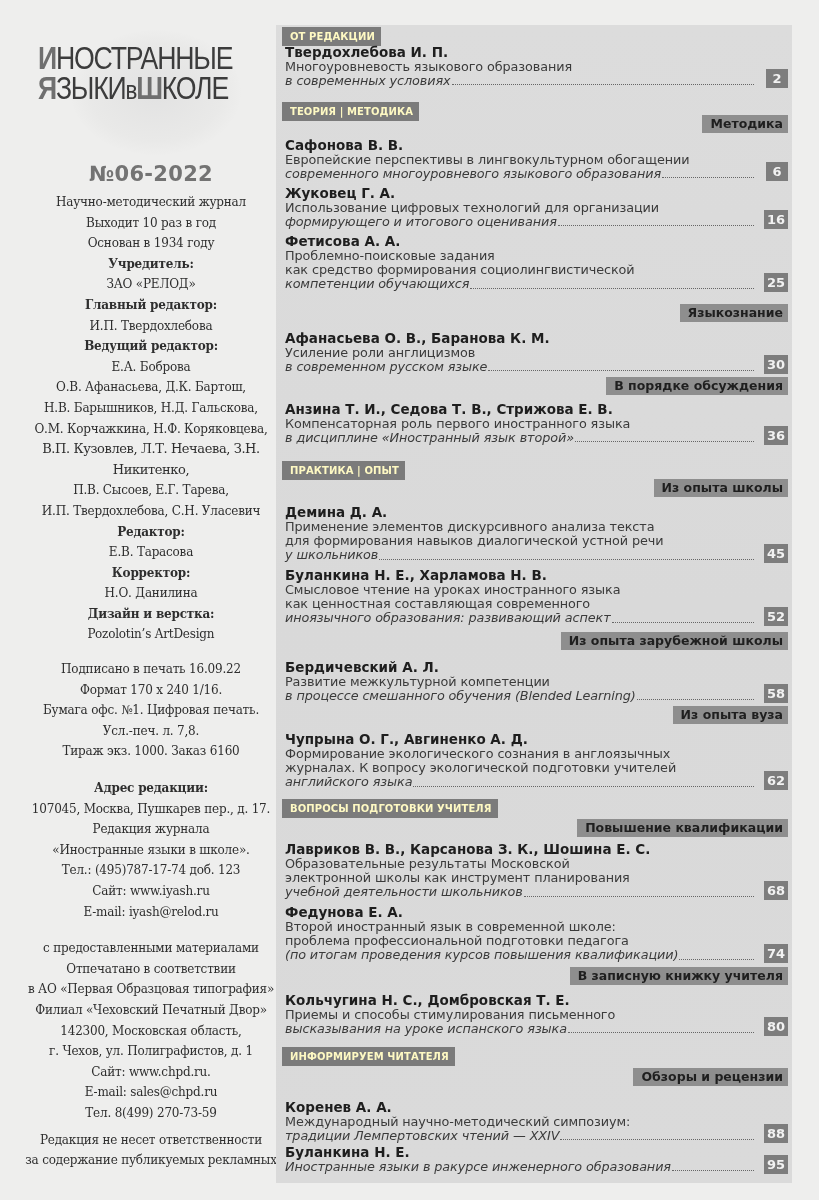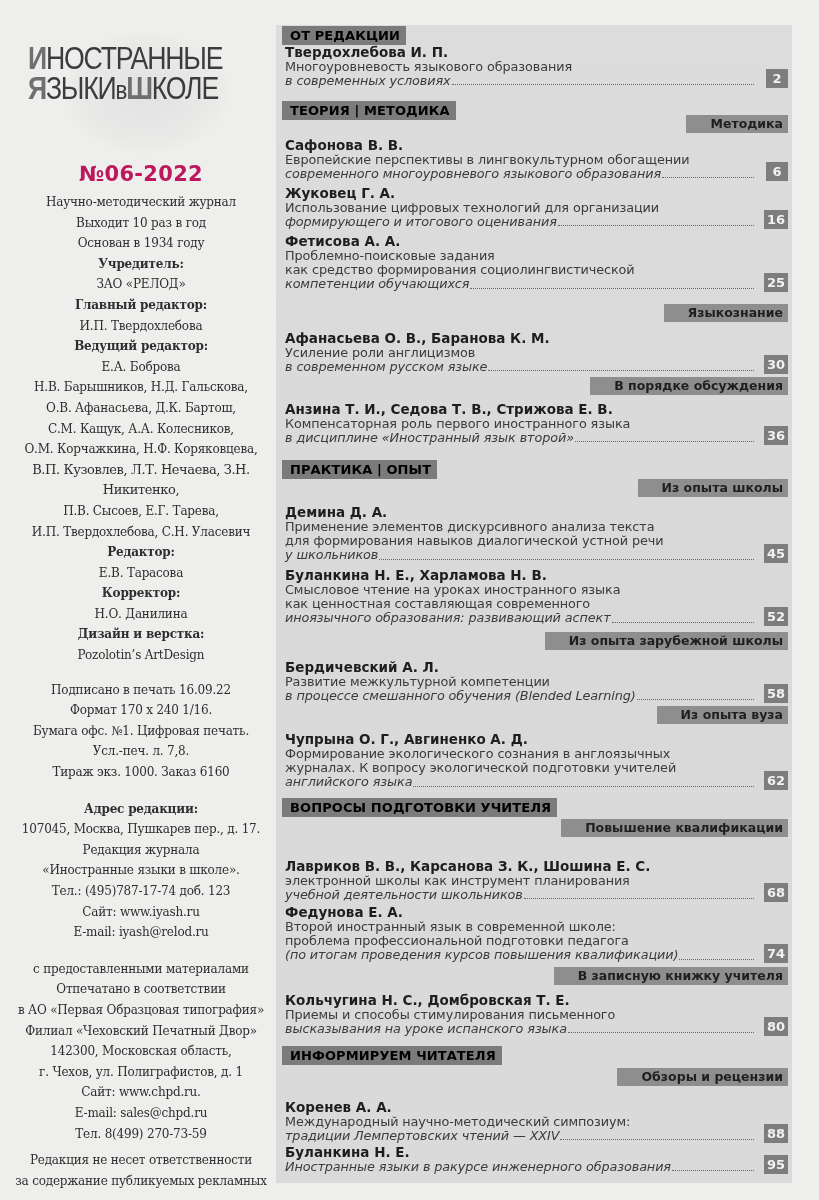"ОТ РЕДАКЦИИ" .sec { color: #000000 -> #fef9c3; font-size: 13px -> 10px }
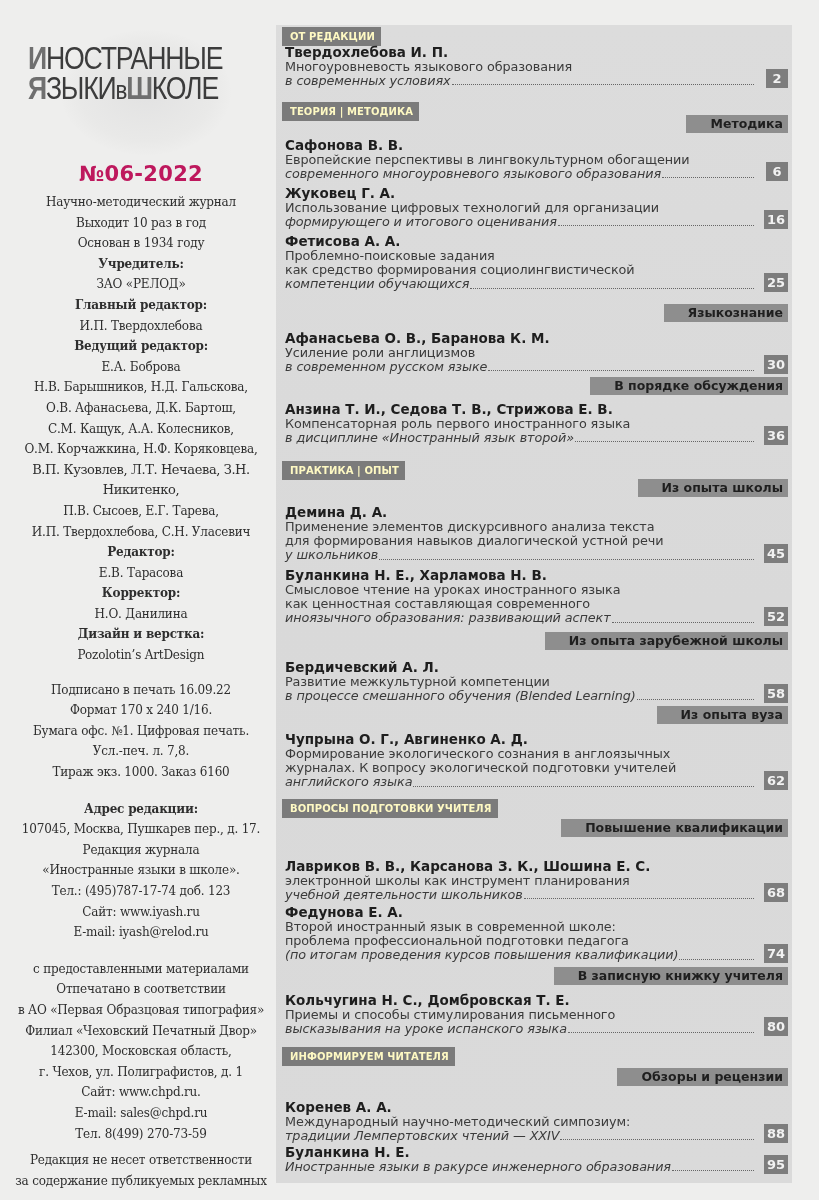"ИНОСТРАННЫЕ" .left { left: 6px -> 16px }
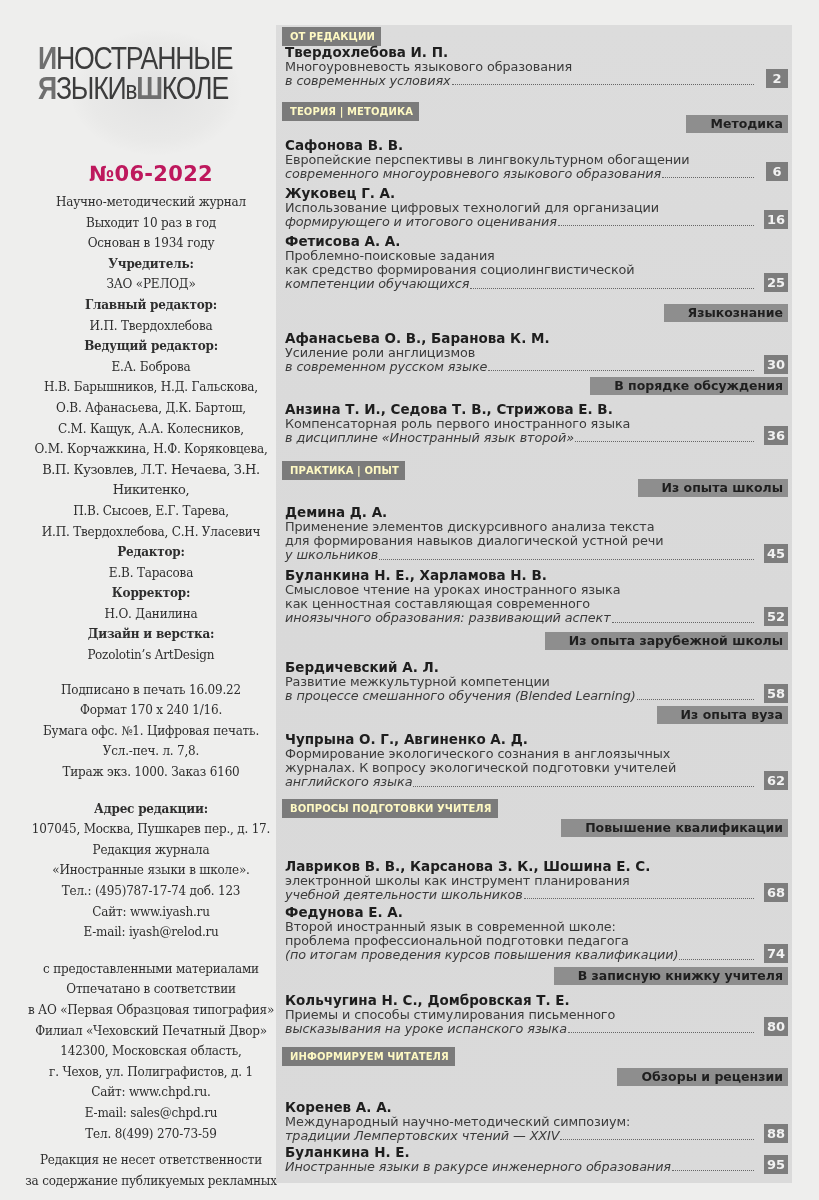"Методика" .sub span { padding: 0 5px 0 24px -> 0 5px 0 8px }
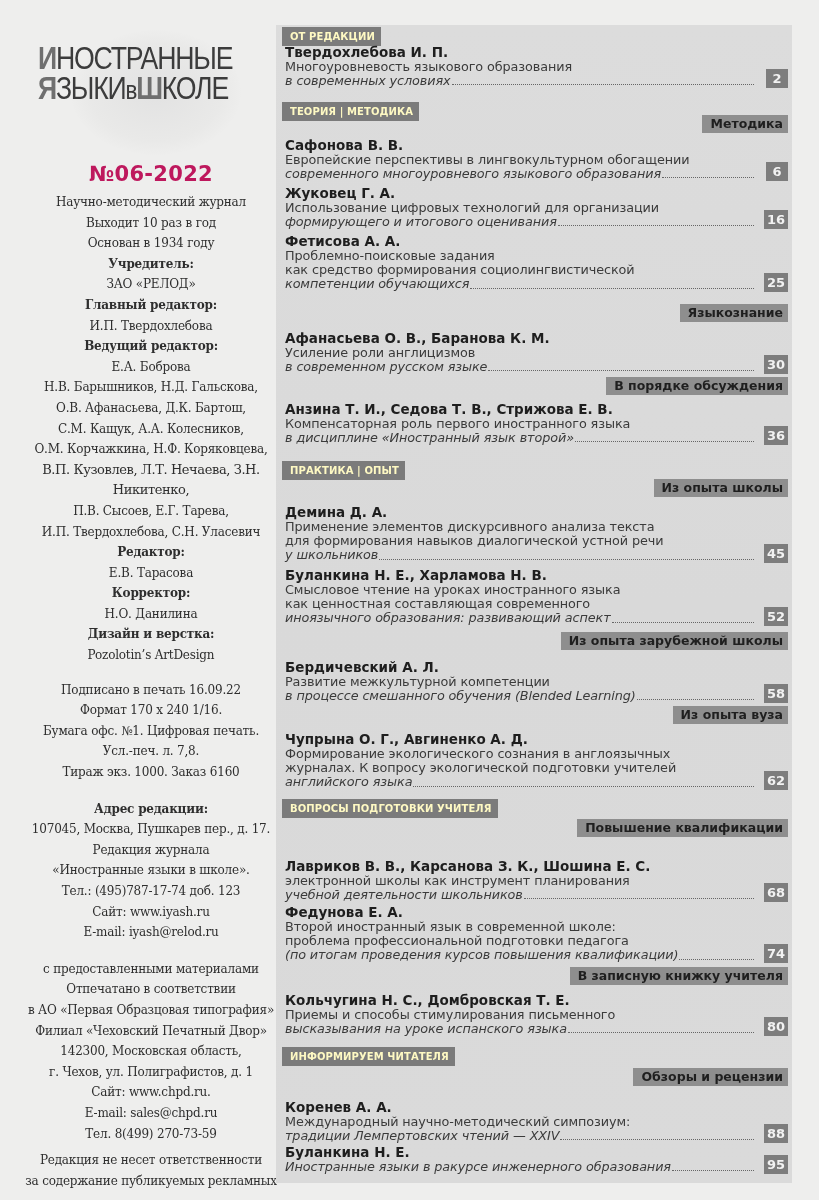"№06-2022" .issue { color: #be185d -> #737373 }
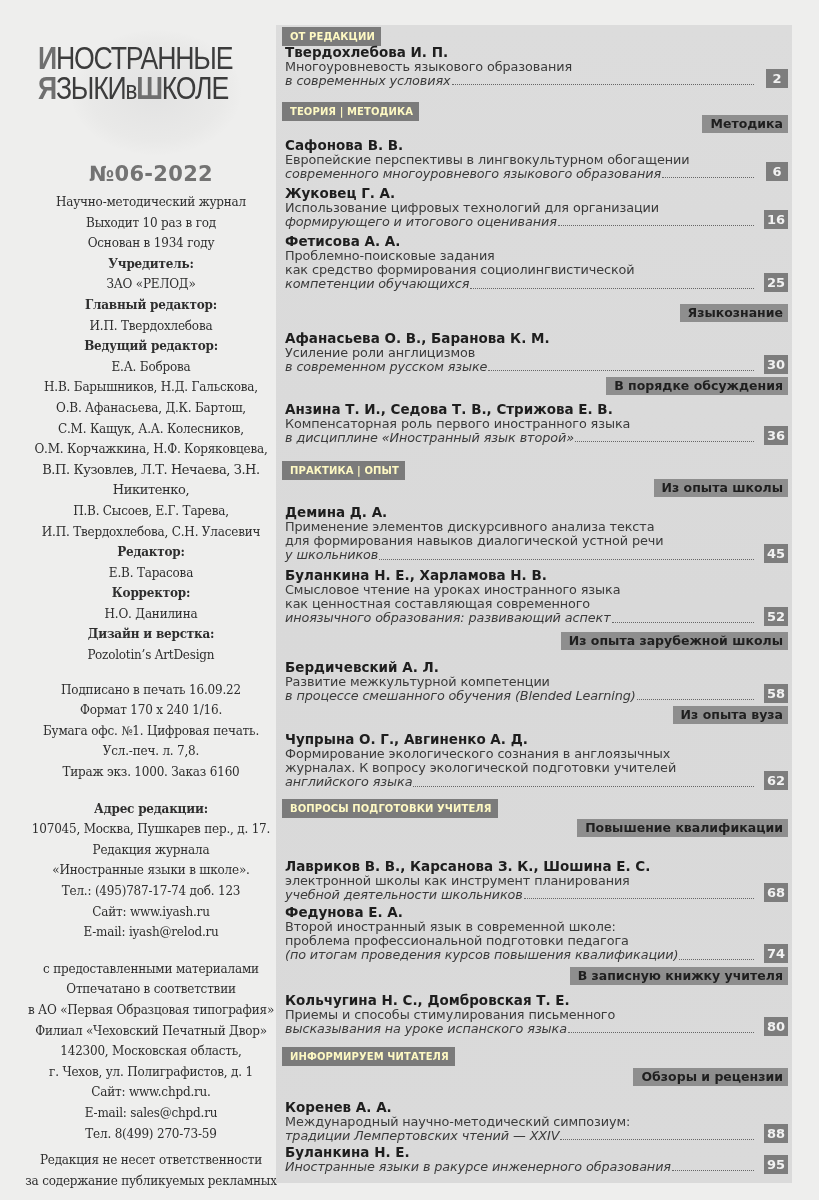"Н.В. Барышников, Н.Д. Гальскова," div { order: before "О.В. Афанасьева, Д.К. Бартош," -> after "О.В. Афанасьева, Д.К. Бартош," }
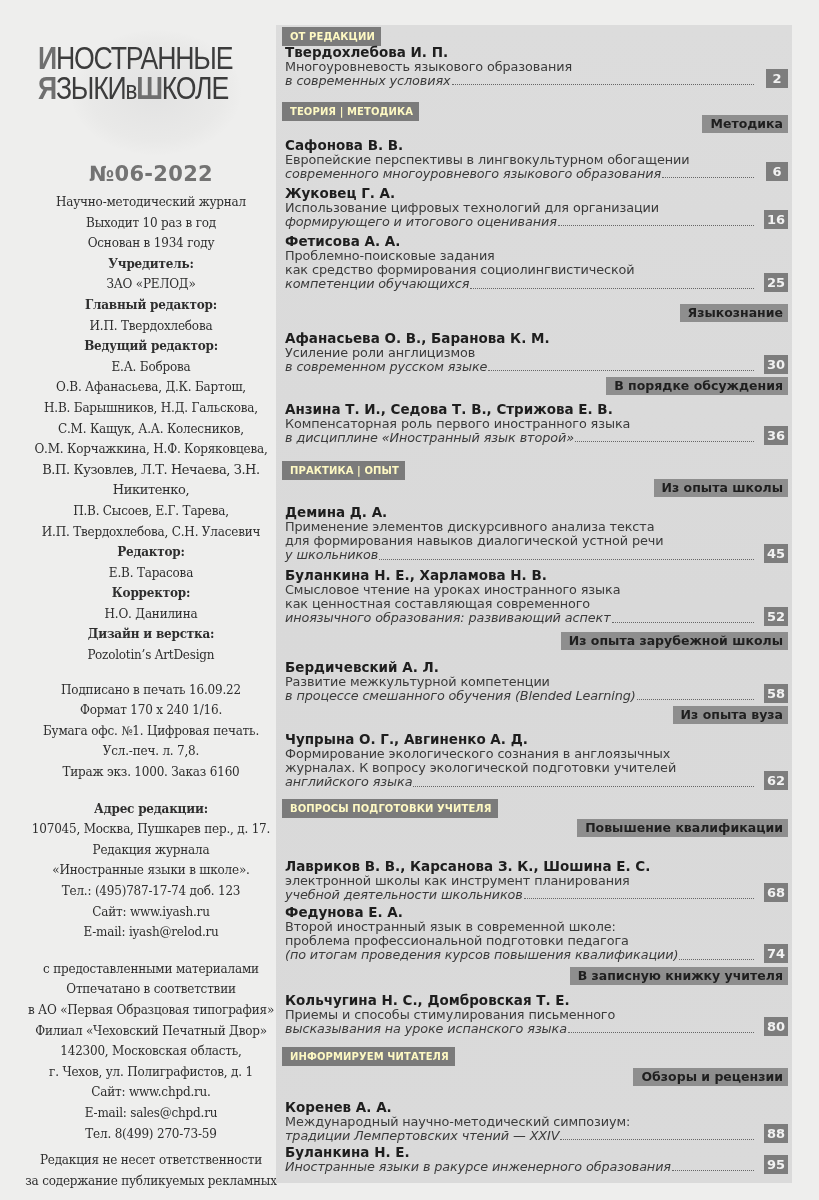"С.М. Кащук, А.А. Колесников," div { html: <div>С.М. Кащук, А.А. Колесников,</div> -> none }
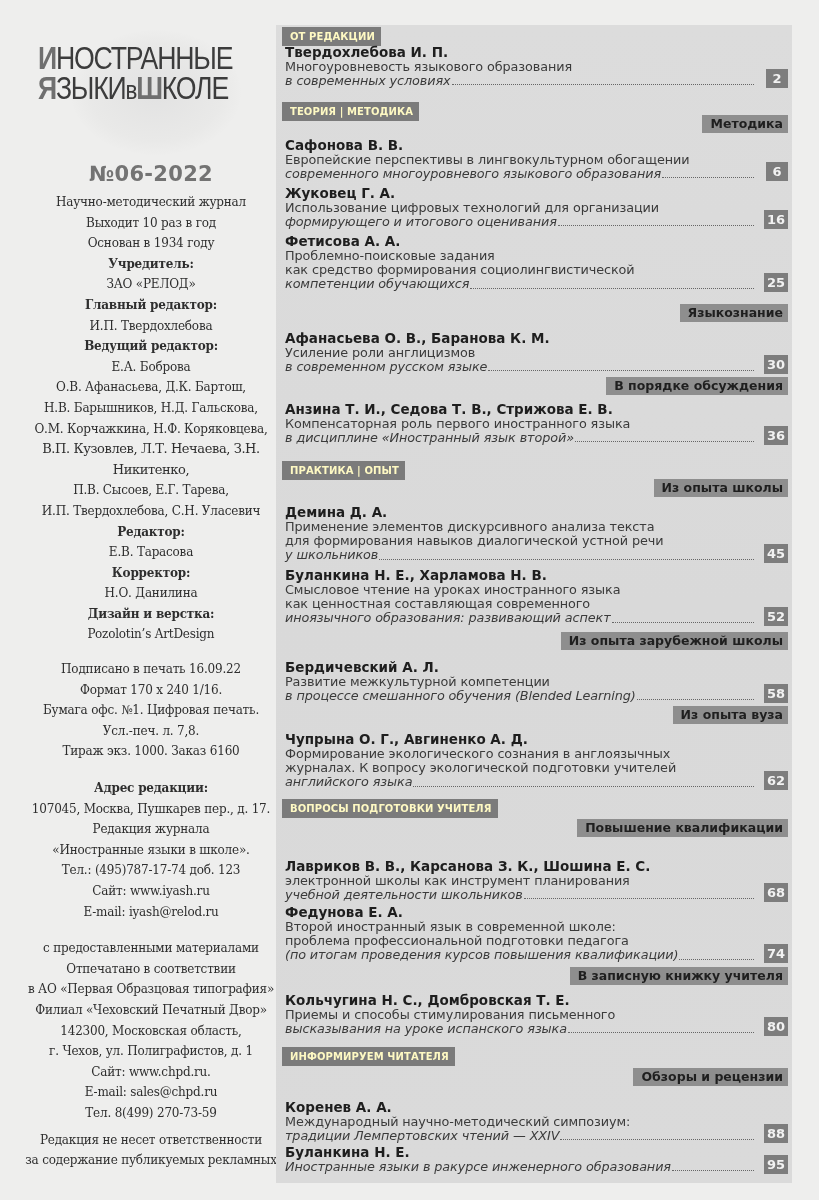"Лавриков В. В., Карсанова З." div.block { top: 834px -> 817px }
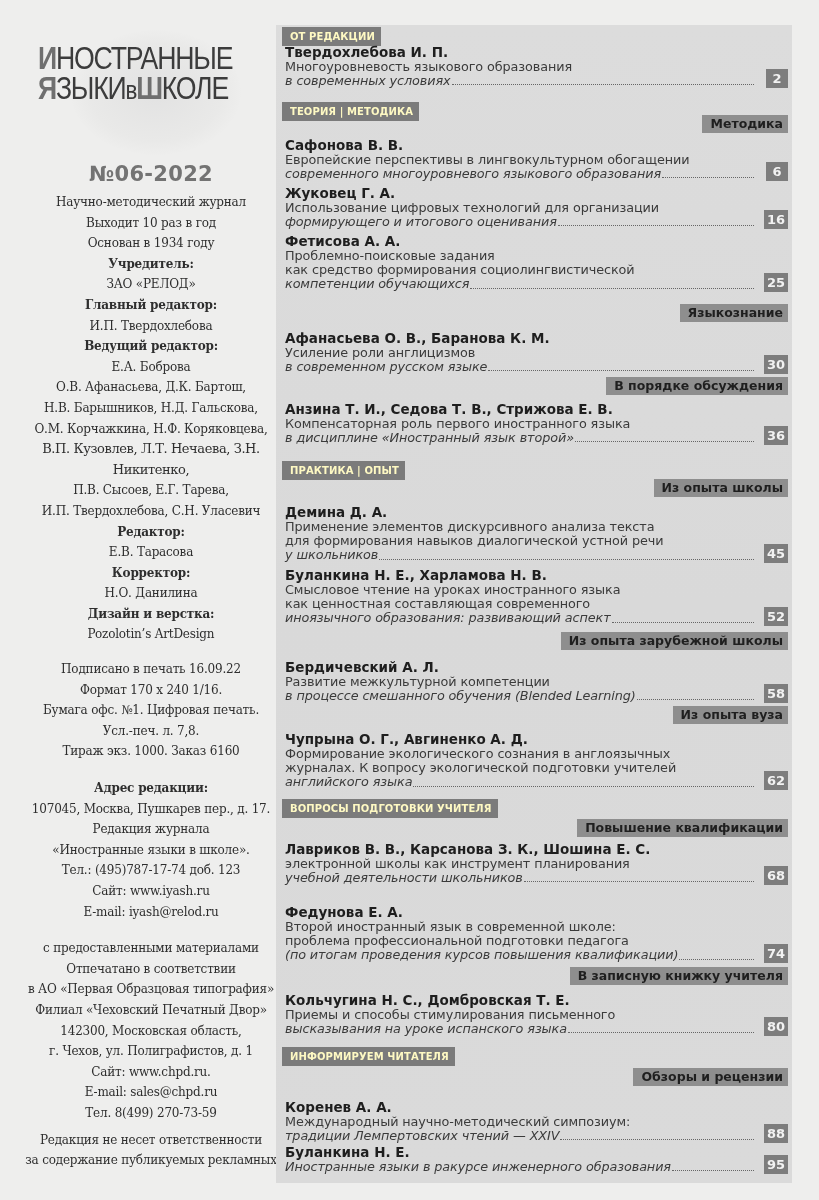"Образовательные результаты Московской" div.title-line { html: none -> <div>Образовательные результаты Московской</div> }
